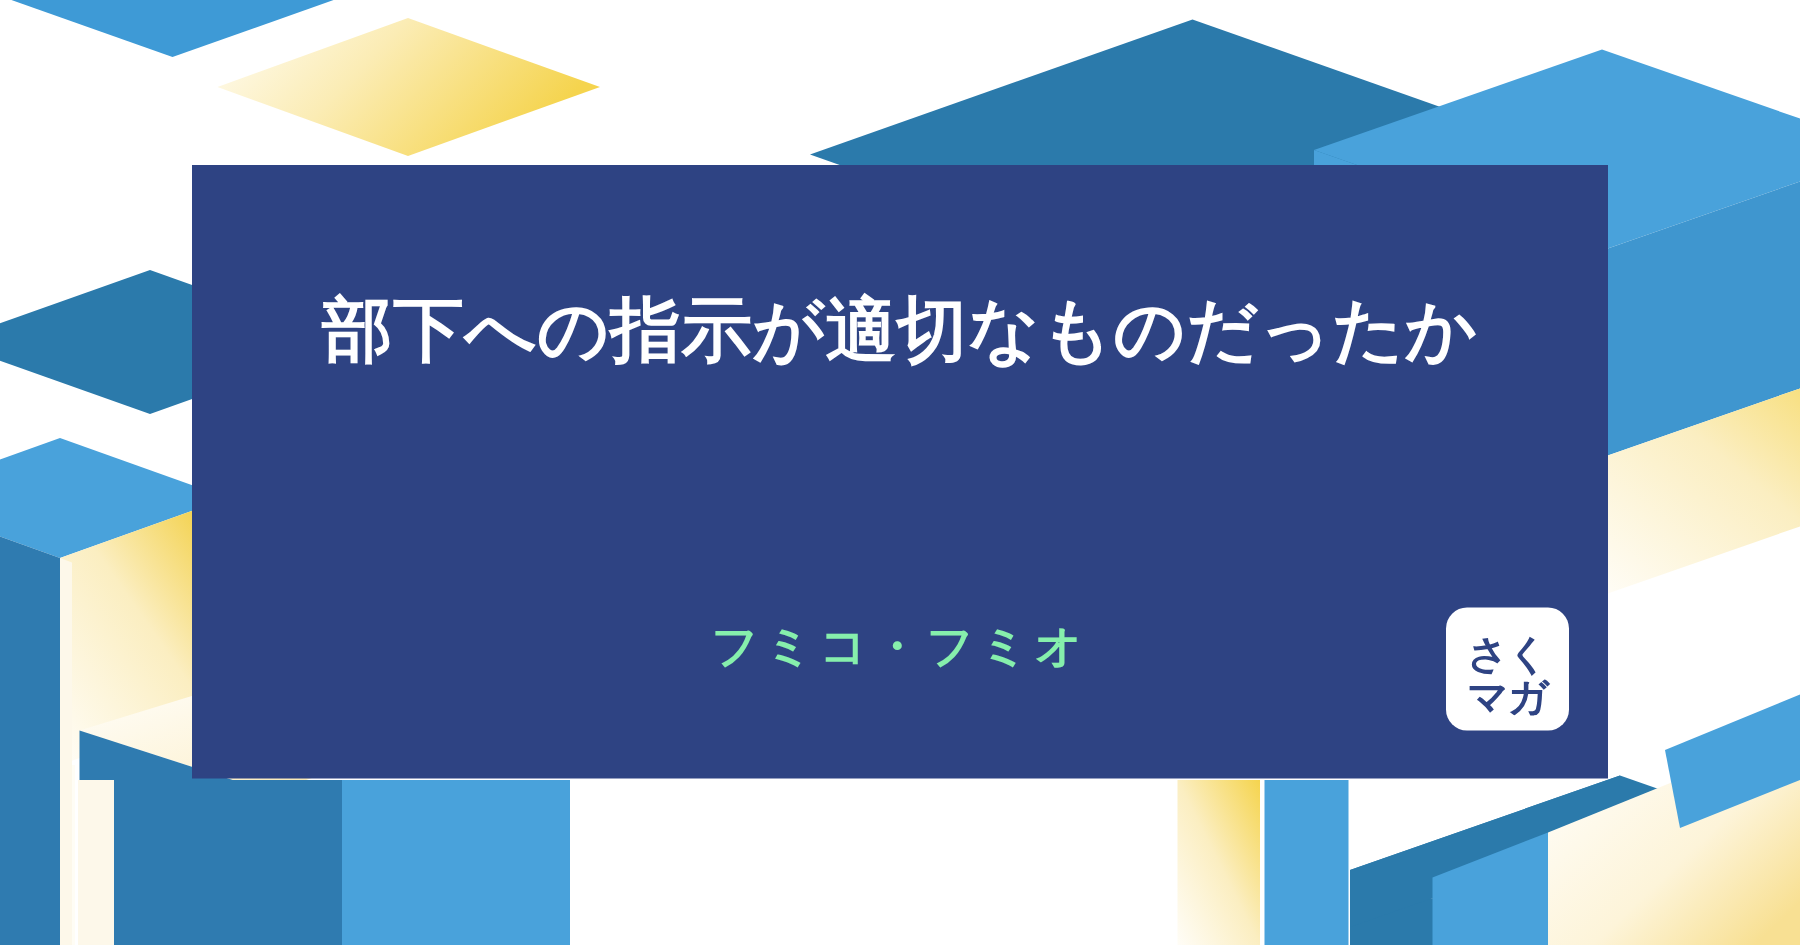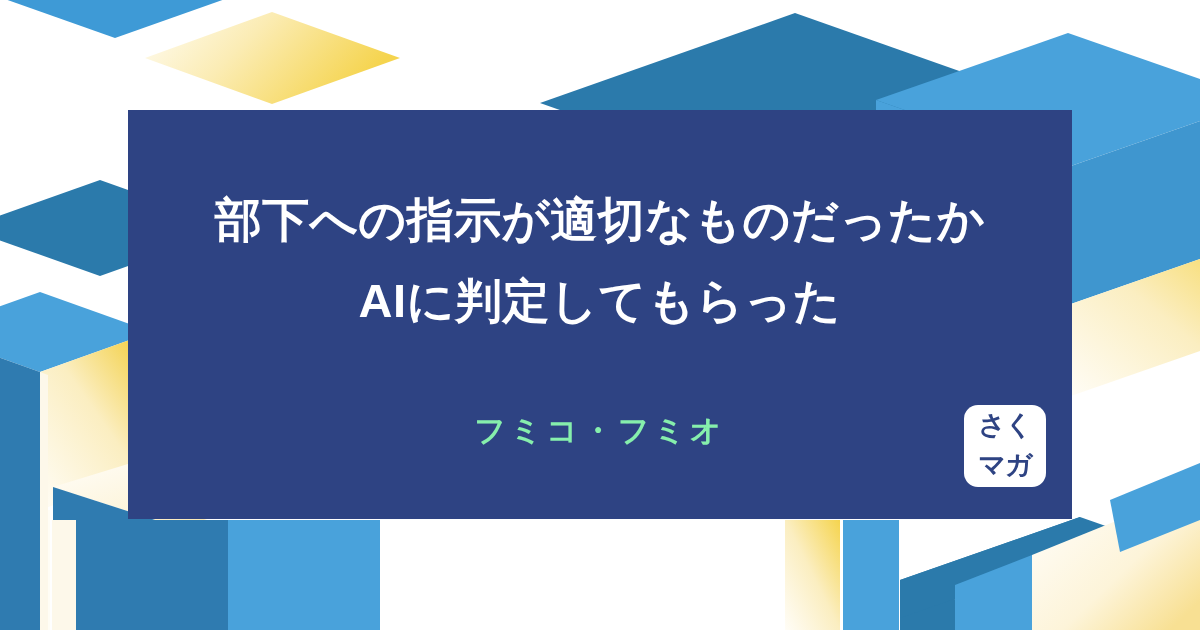"AIに判定してもらった" div.title-line { html: <div>AIに判定してもらった</div> -> none }
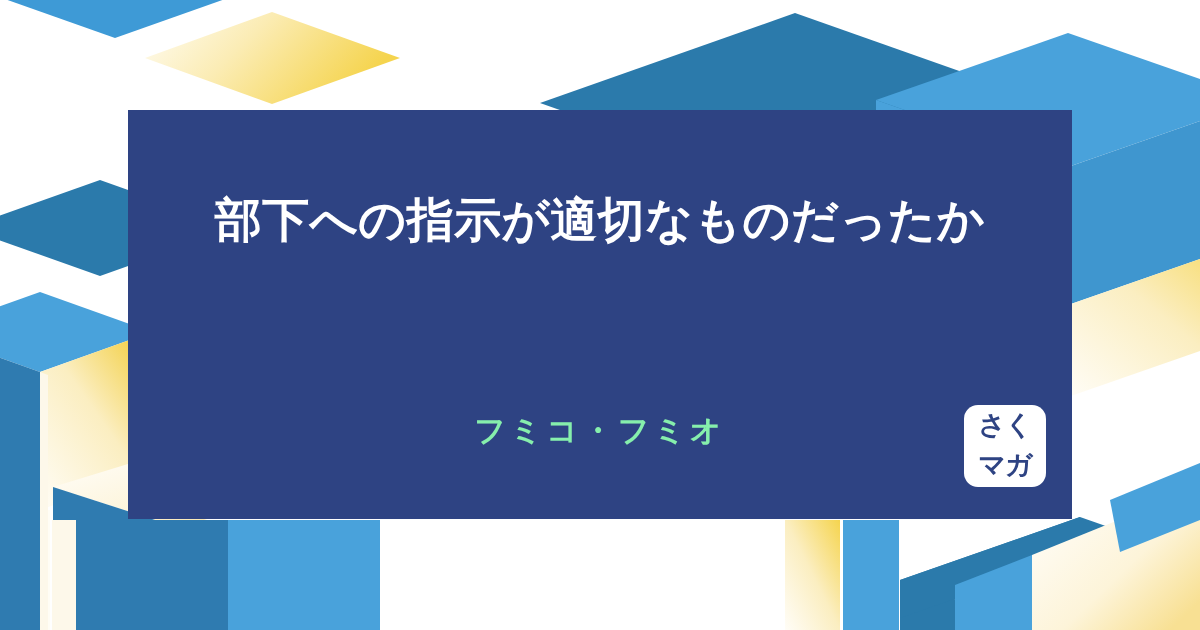"さく" #site-logo { justify-content: space-between -> flex-end }
